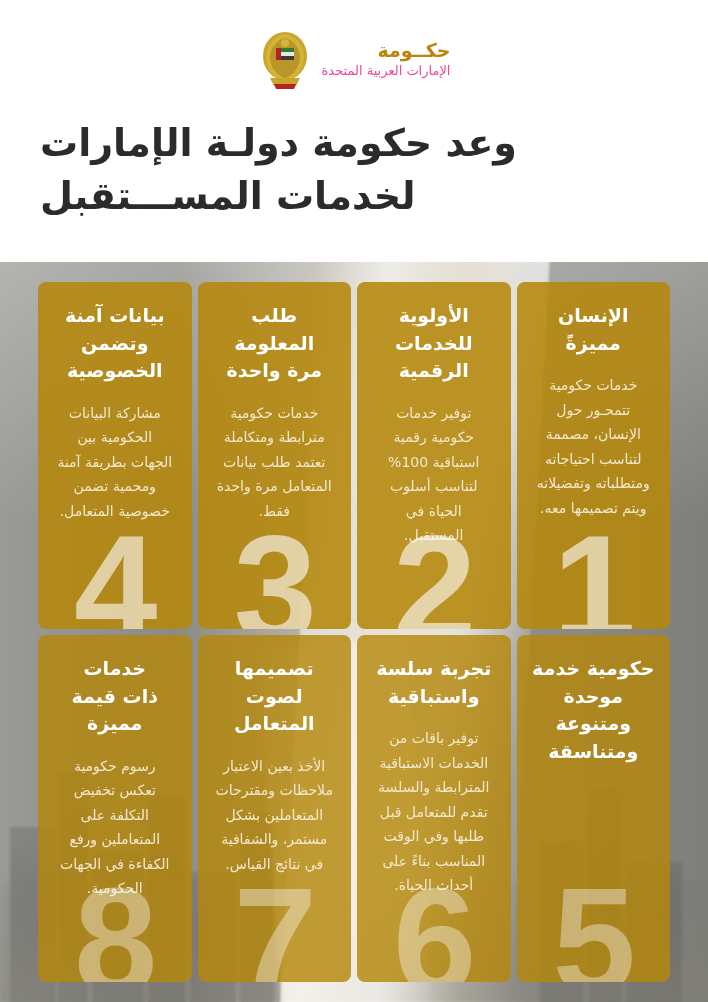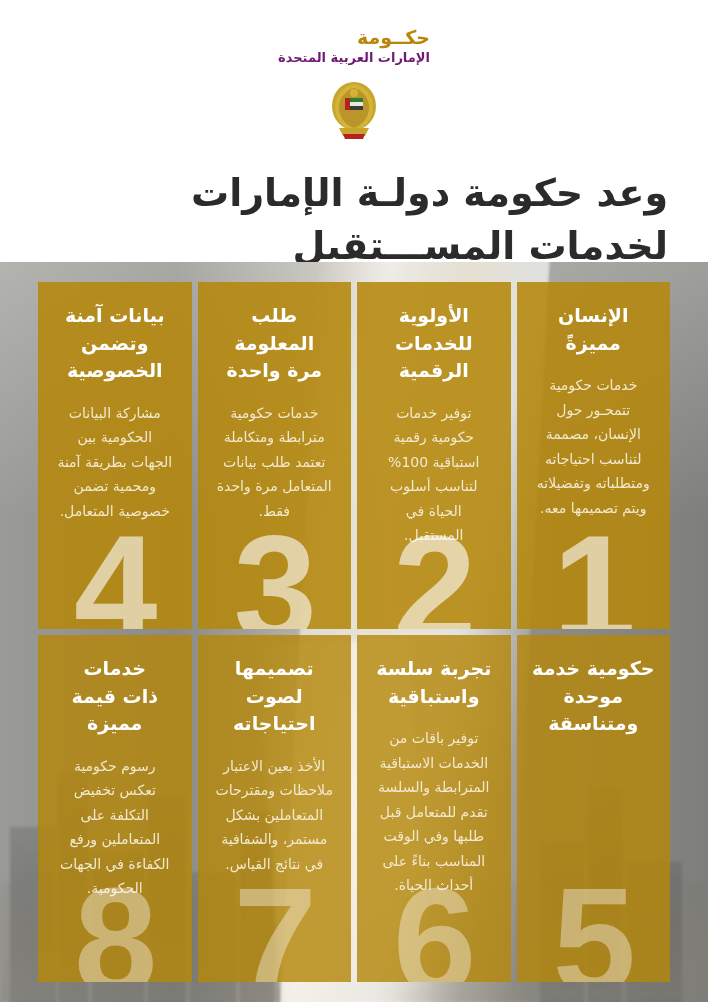"حكــومة" .emblem-row { flex-direction: column -> row }
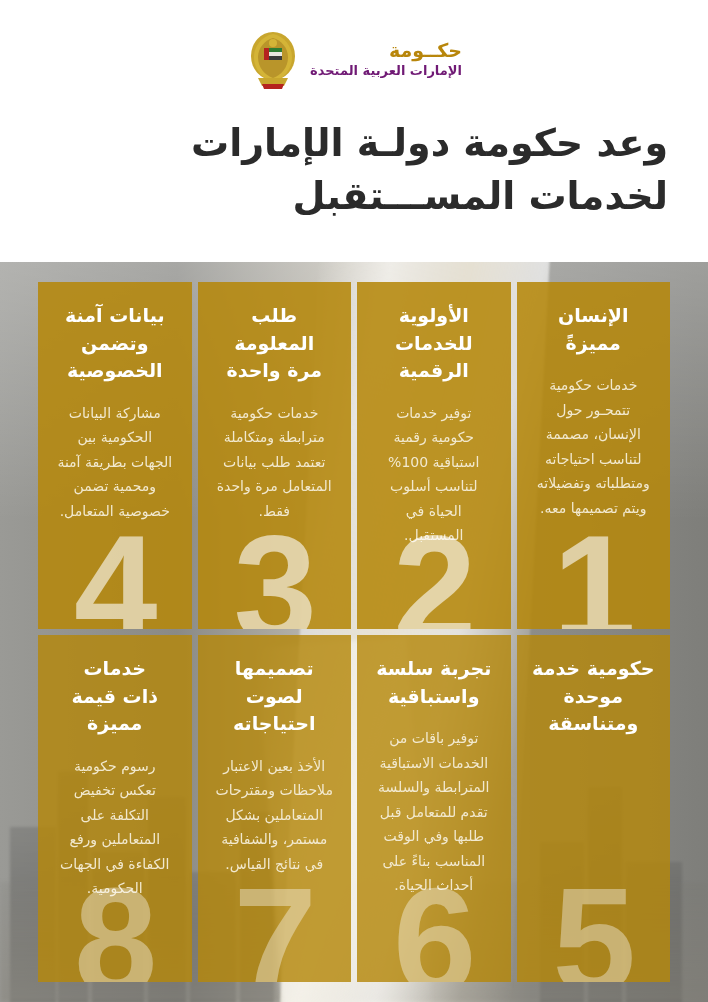"الإمارات العربية المتحدة" .gov-text .l2 { color: #701a75 -> #ec4899; font-weight: bold -> normal }
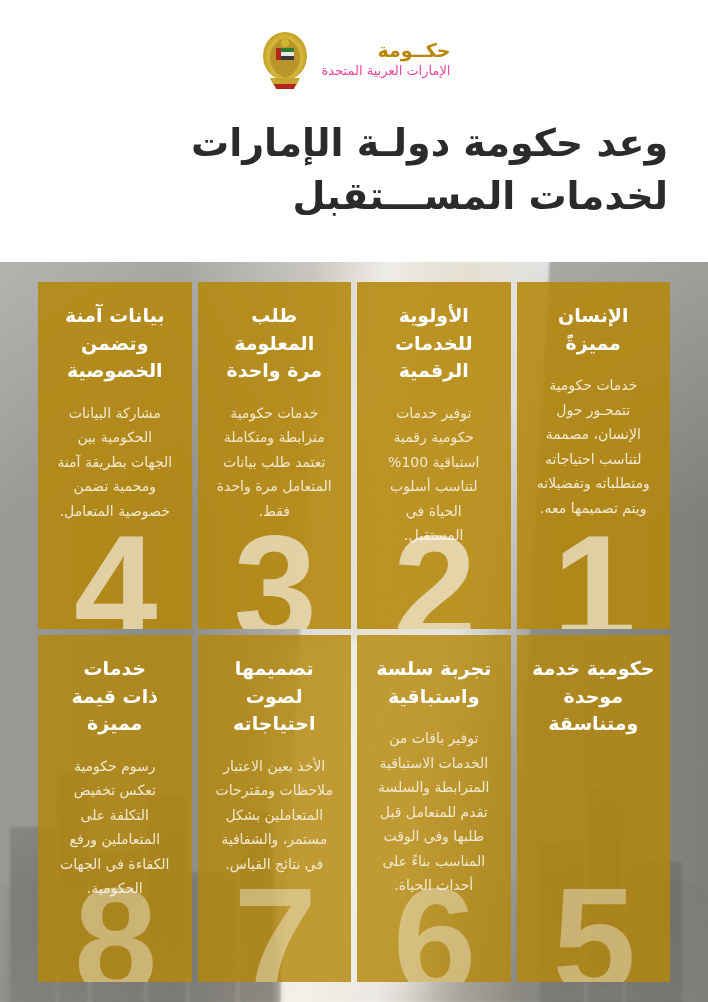"وعد حكومة دولـة الإمارات" .title-block { text-align: right -> left }
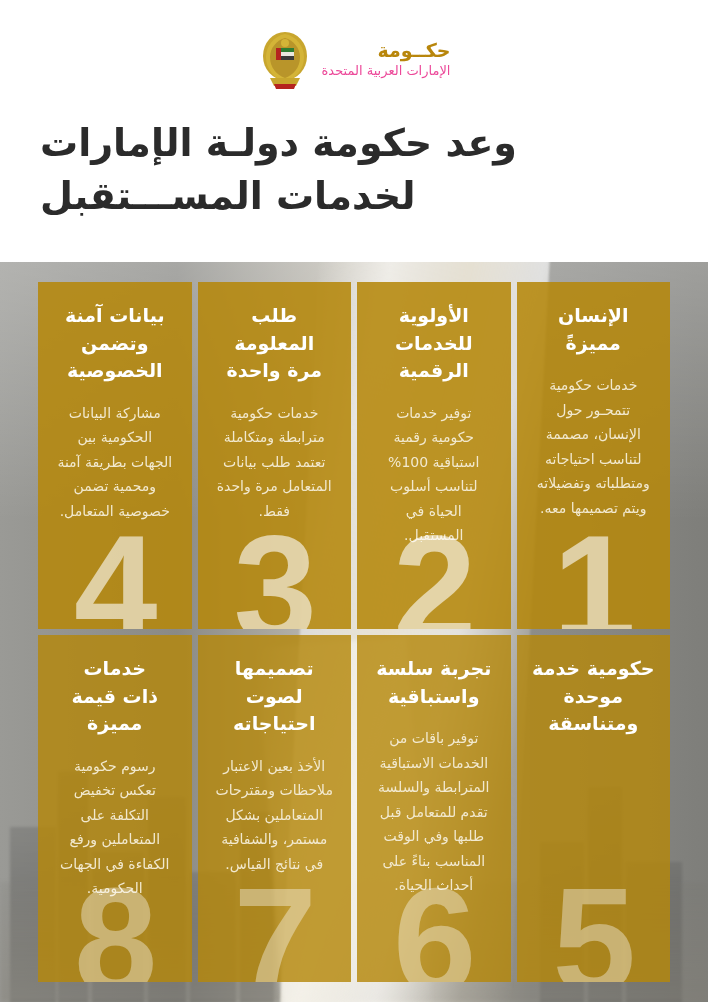"بيانات آمنة" .card { border-radius: none -> 8px }
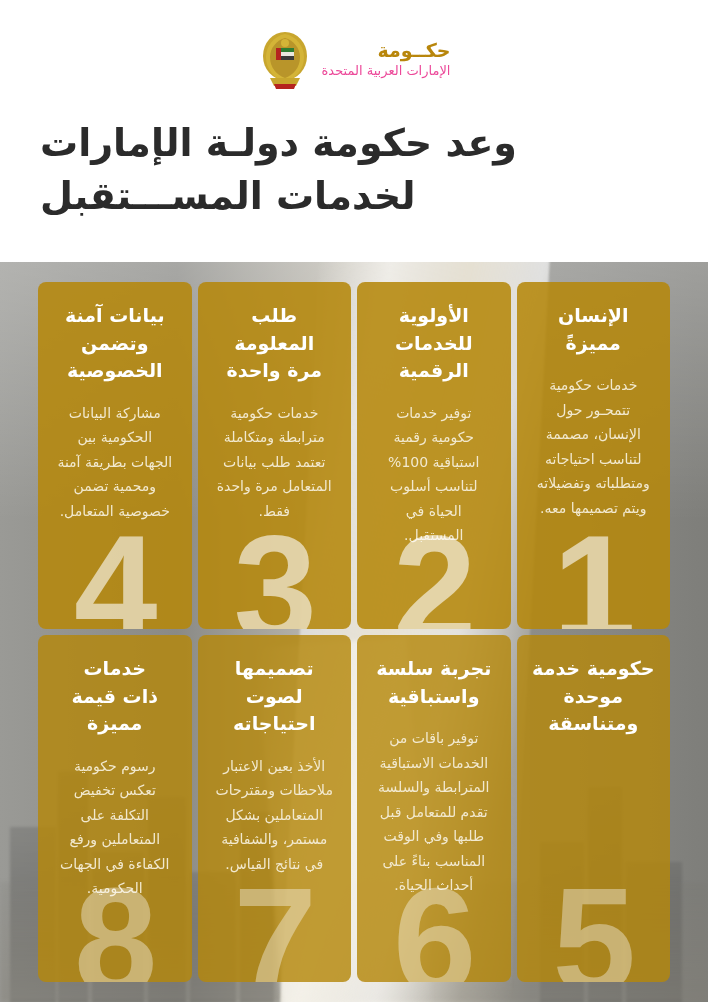"احتياجاته" div { text: احتياجاته -> المتعامل }
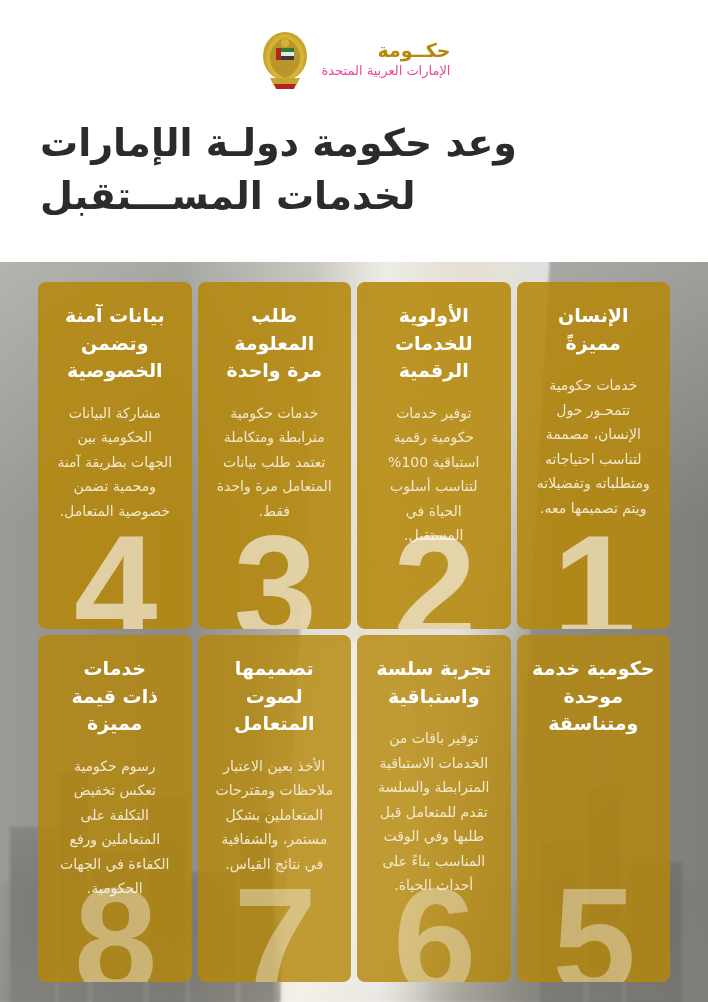"ومتنوعة" div { html: none -> <div>ومتنوعة</div> }
